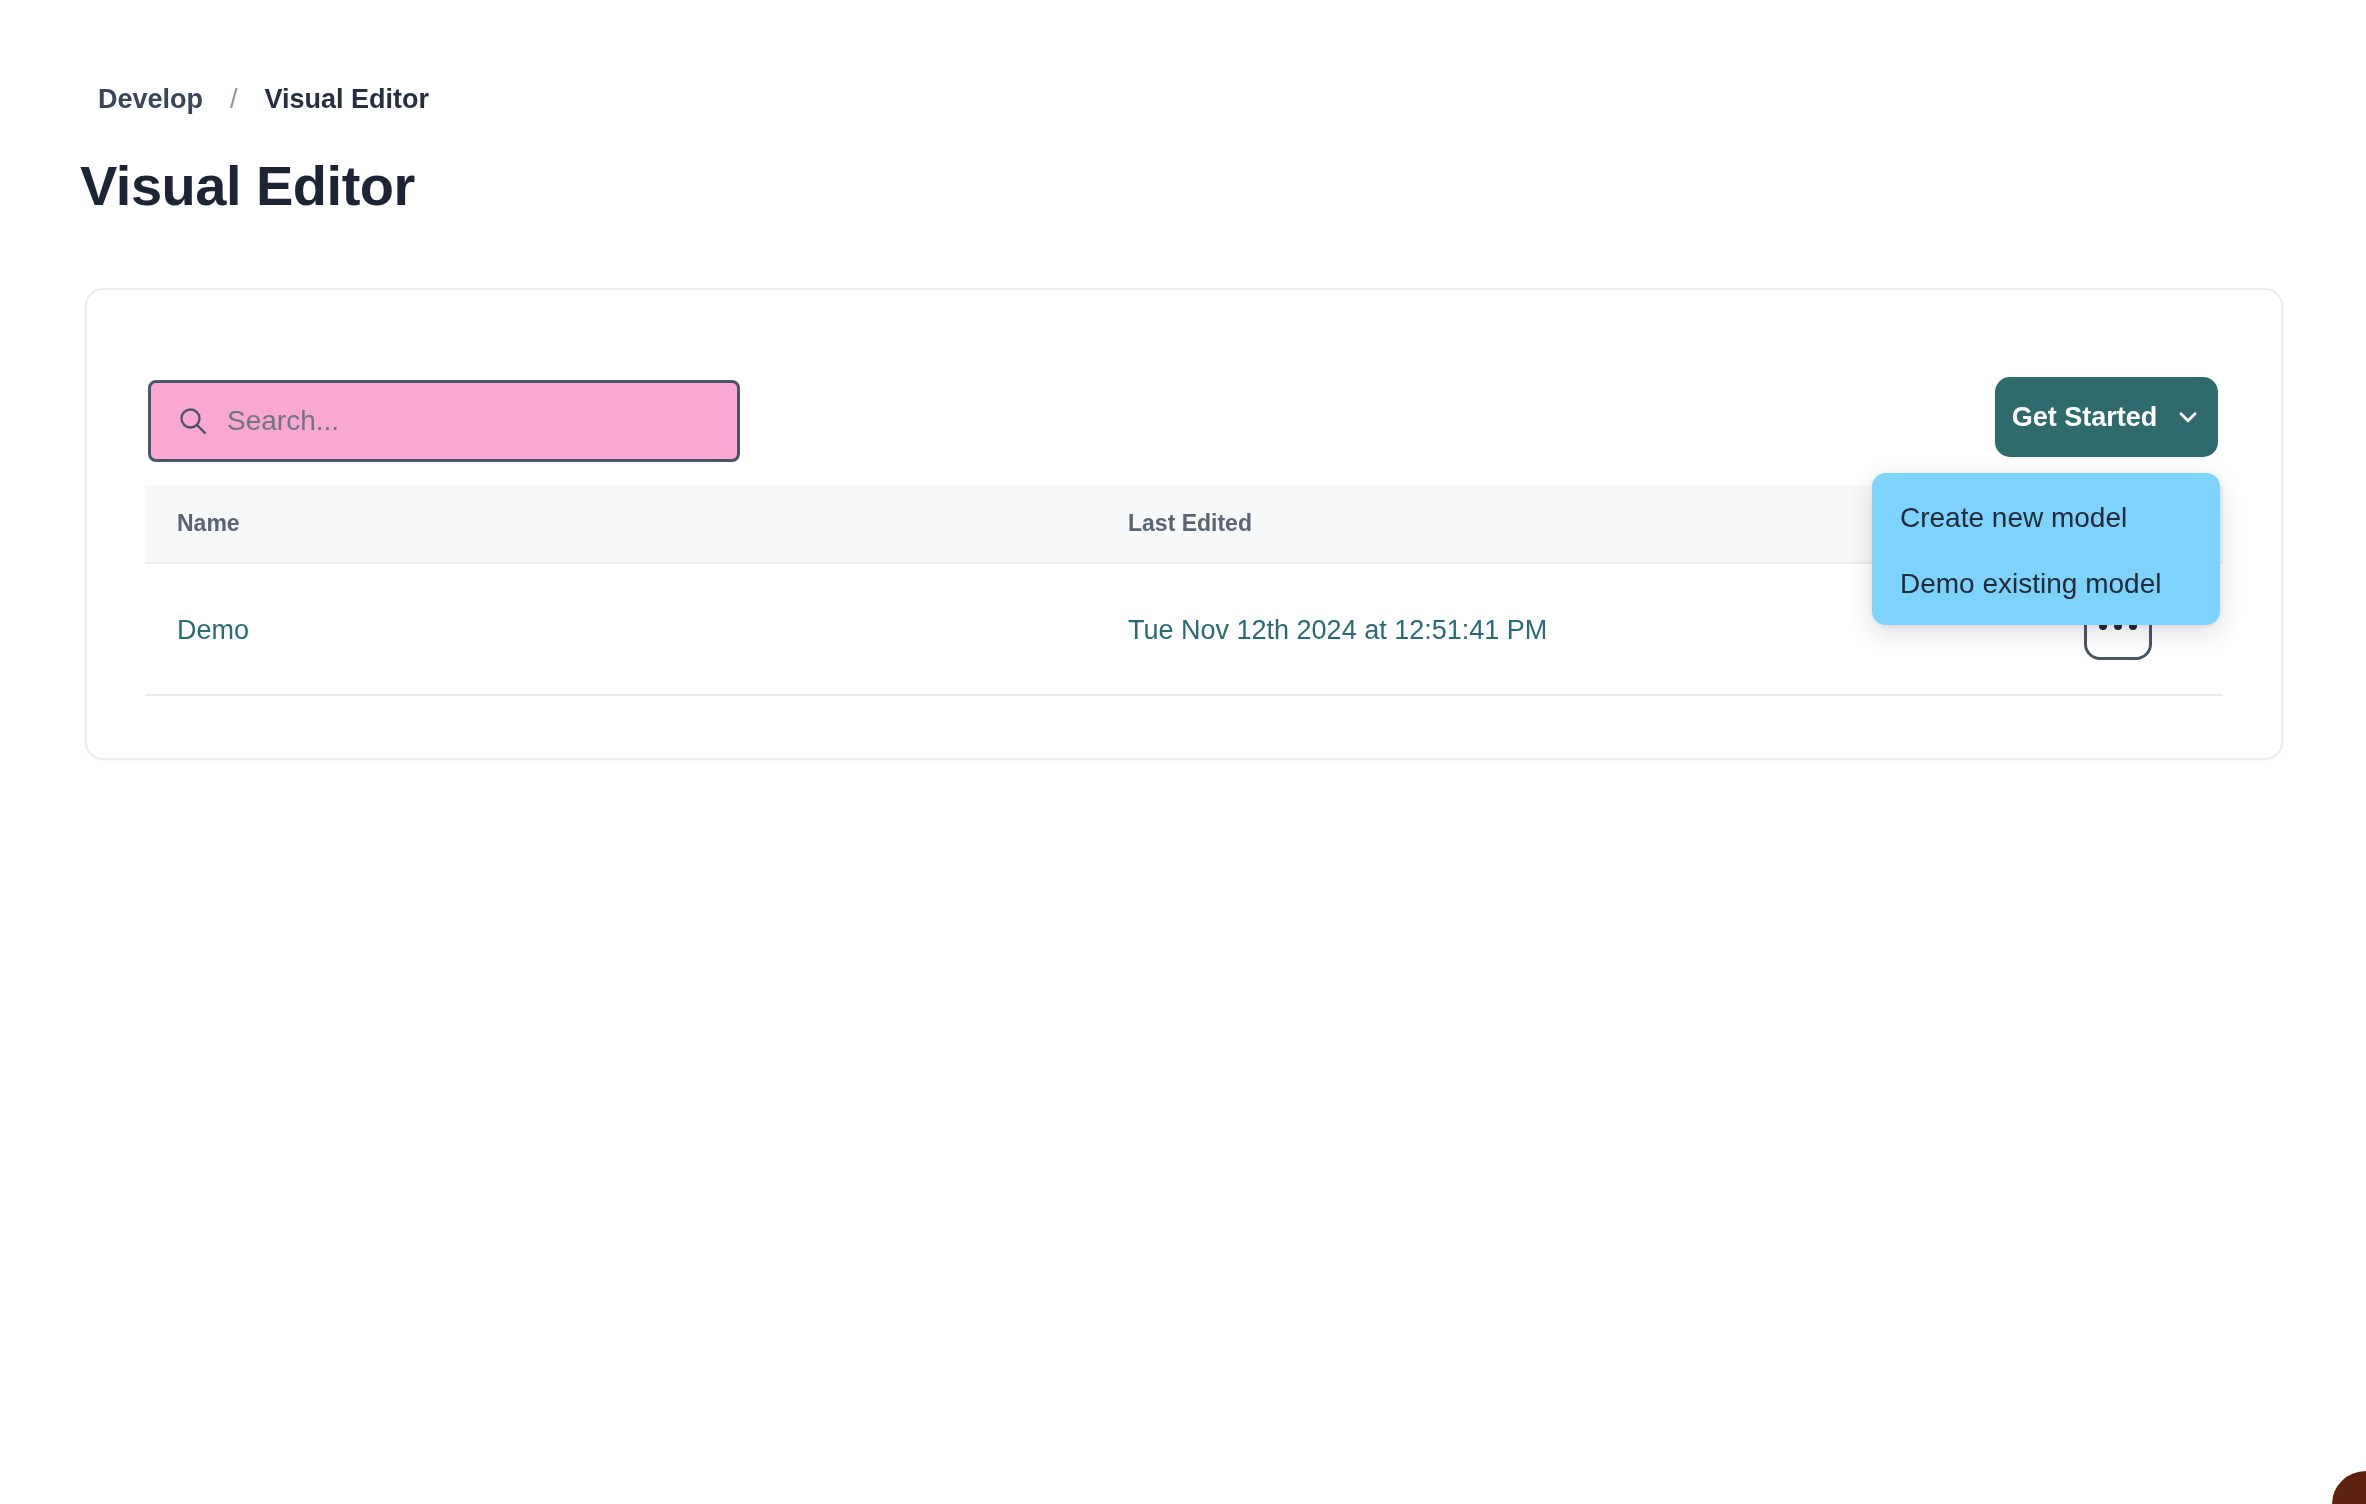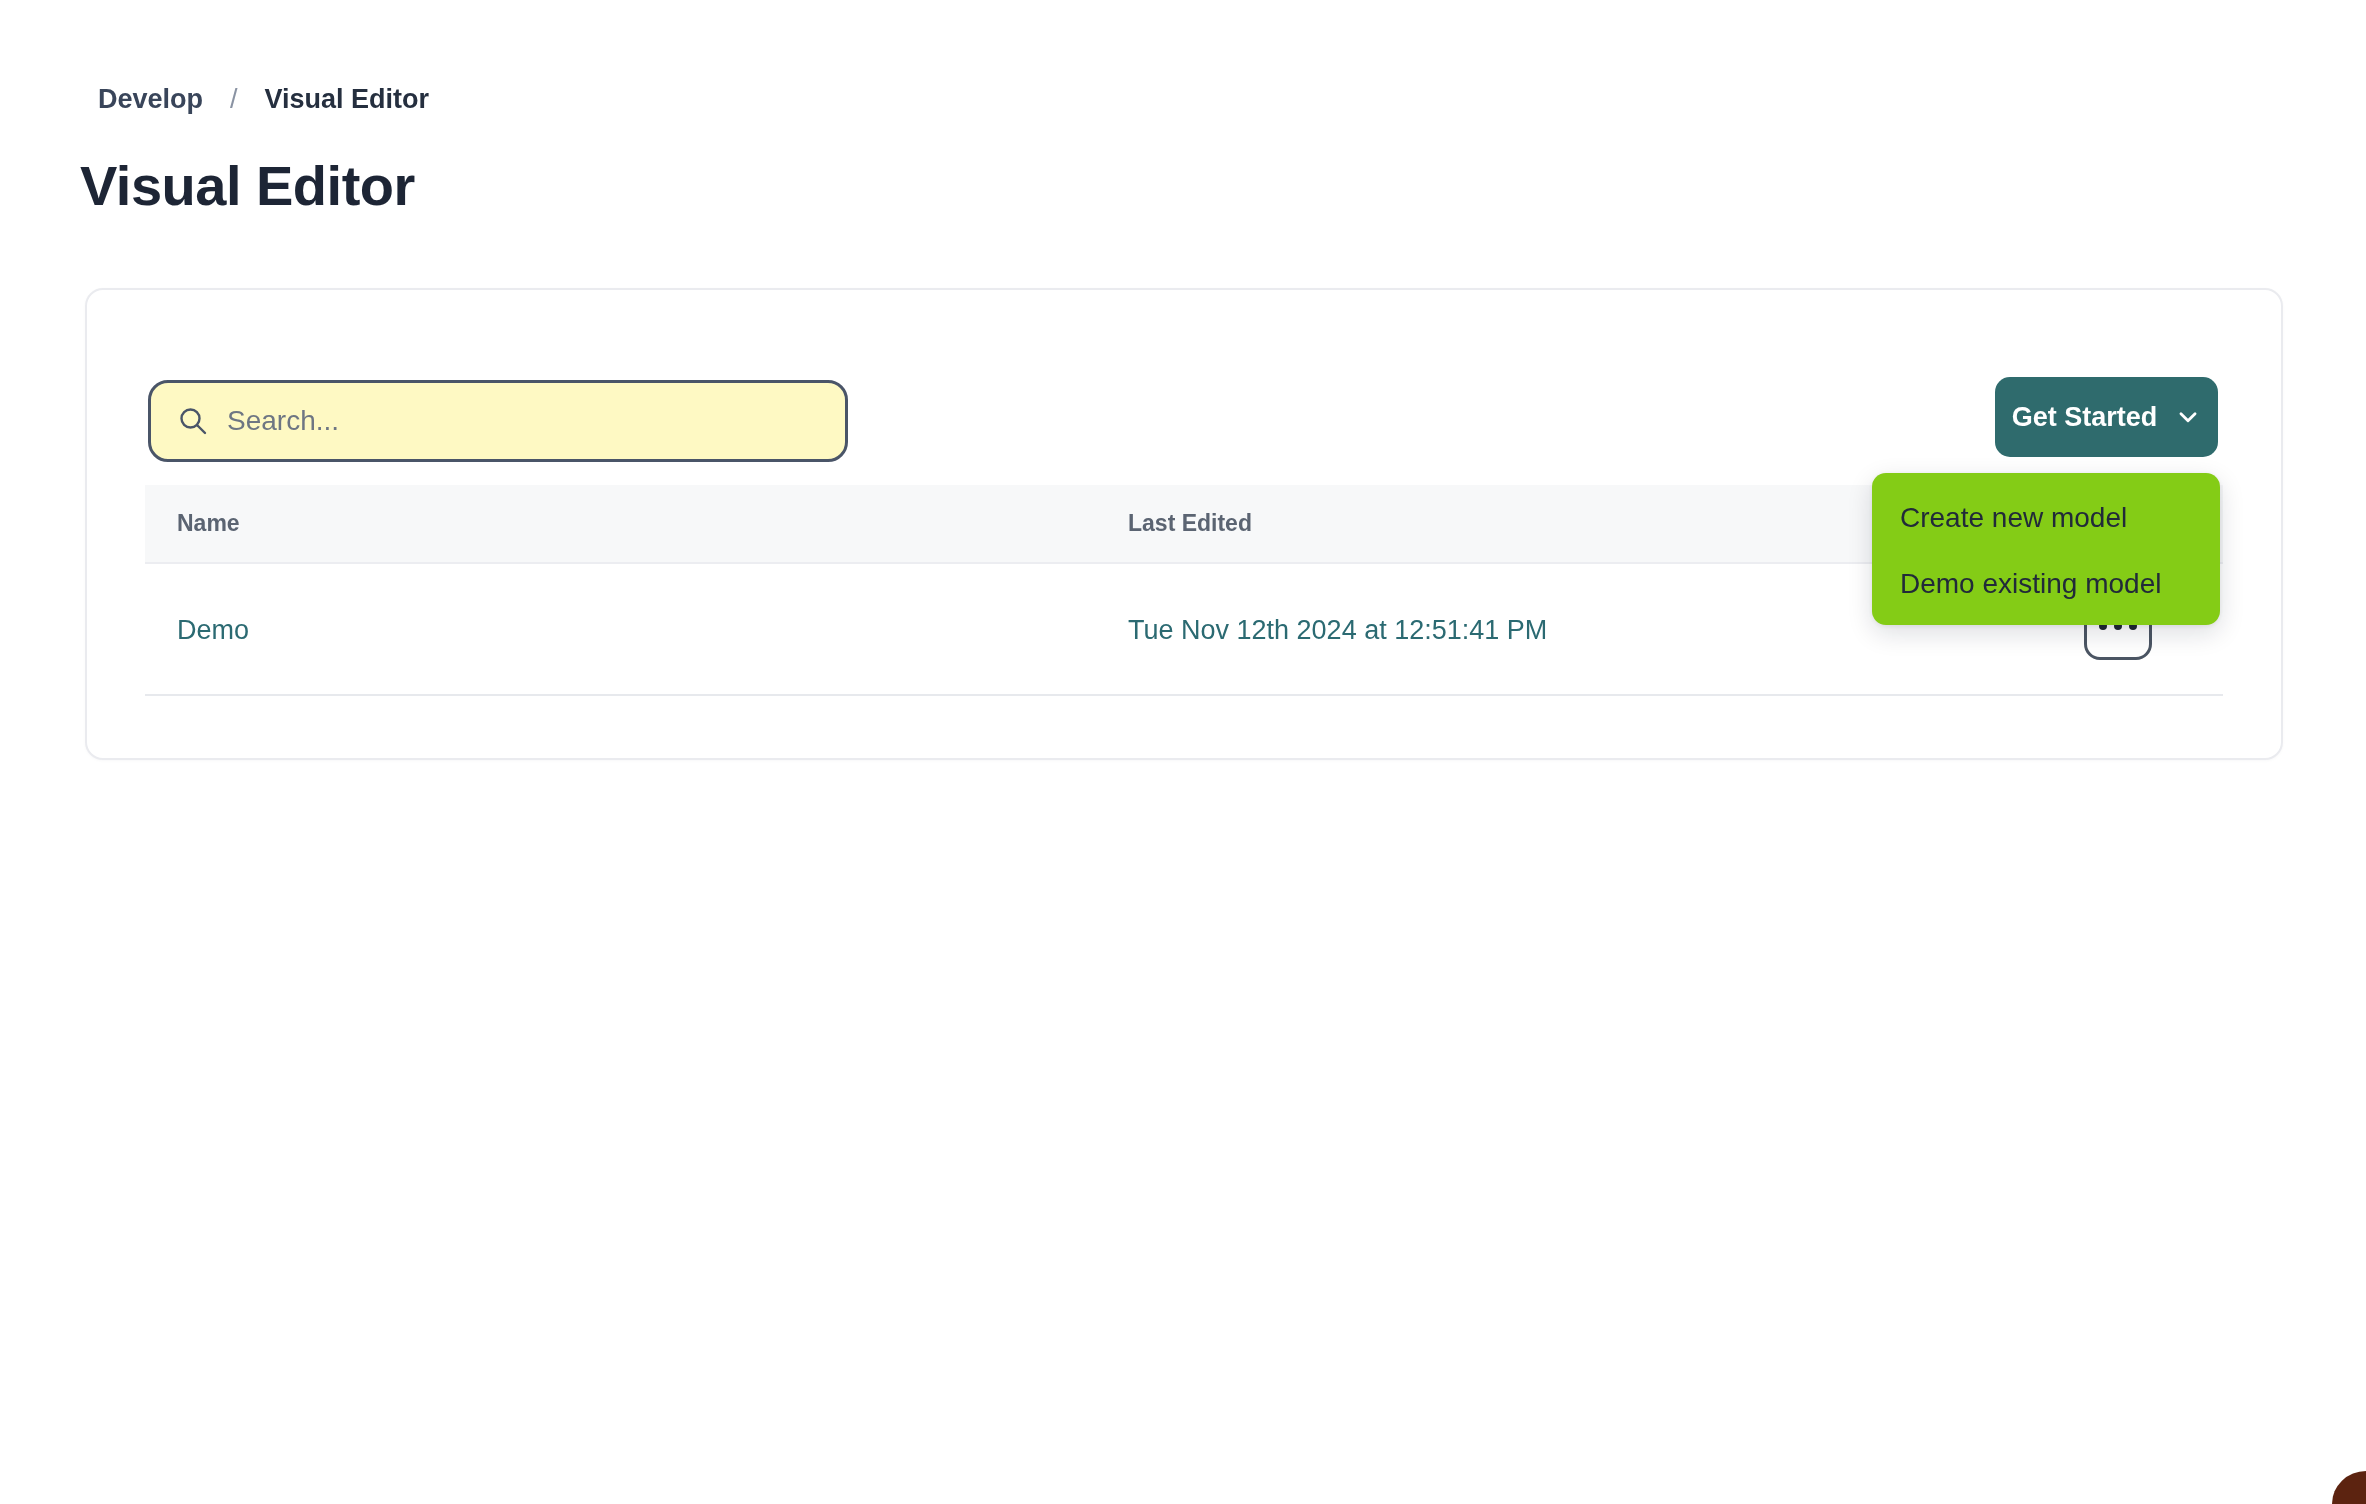"Search..." .search-box { background: #fef9c3 -> #f9a8d4; border-radius: 20px -> 8px; width: 700px -> 592px }
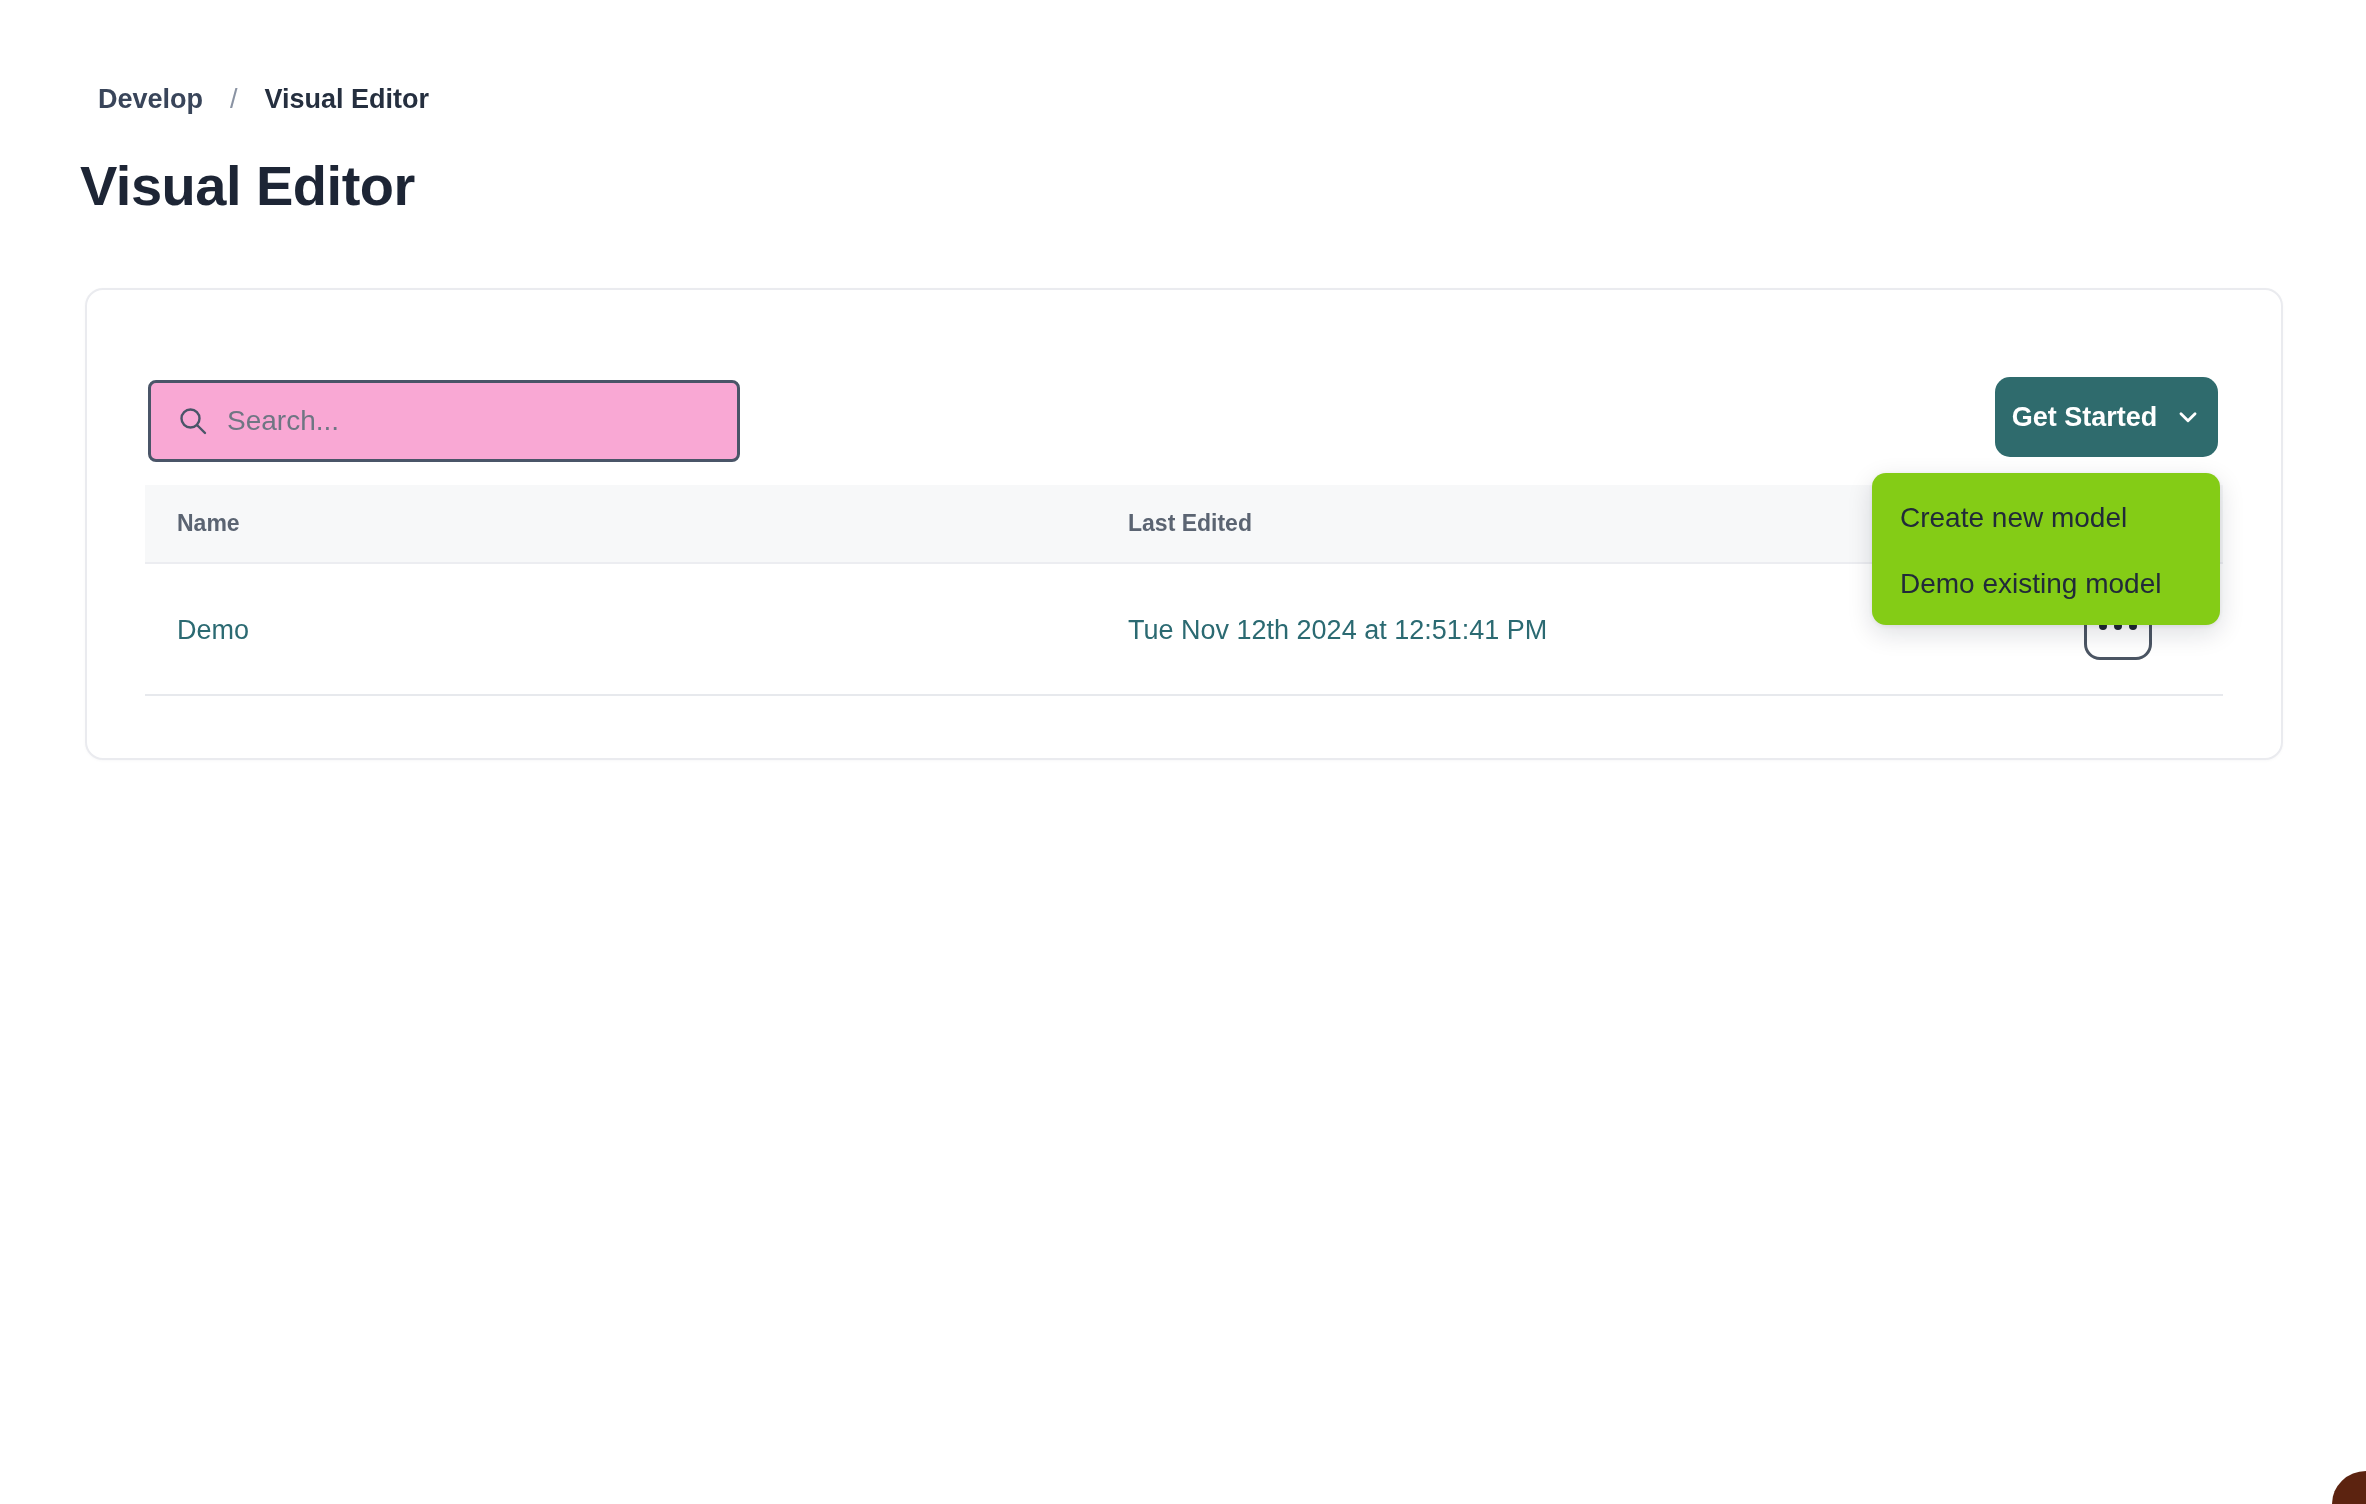"Create new model" .dropdown-menu { background: #84cc16 -> #7dd3fc }
